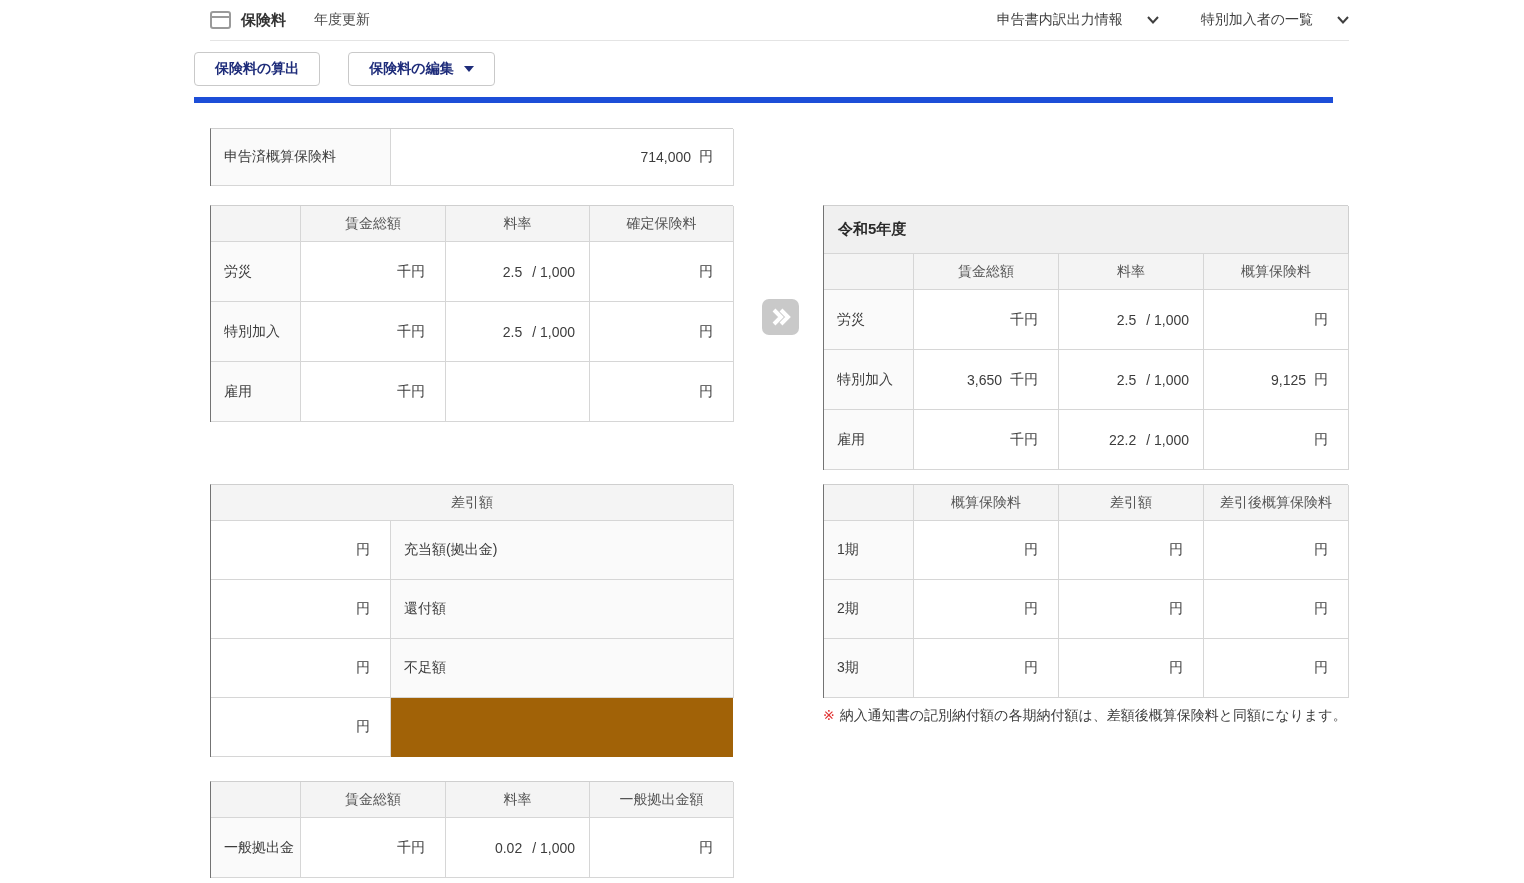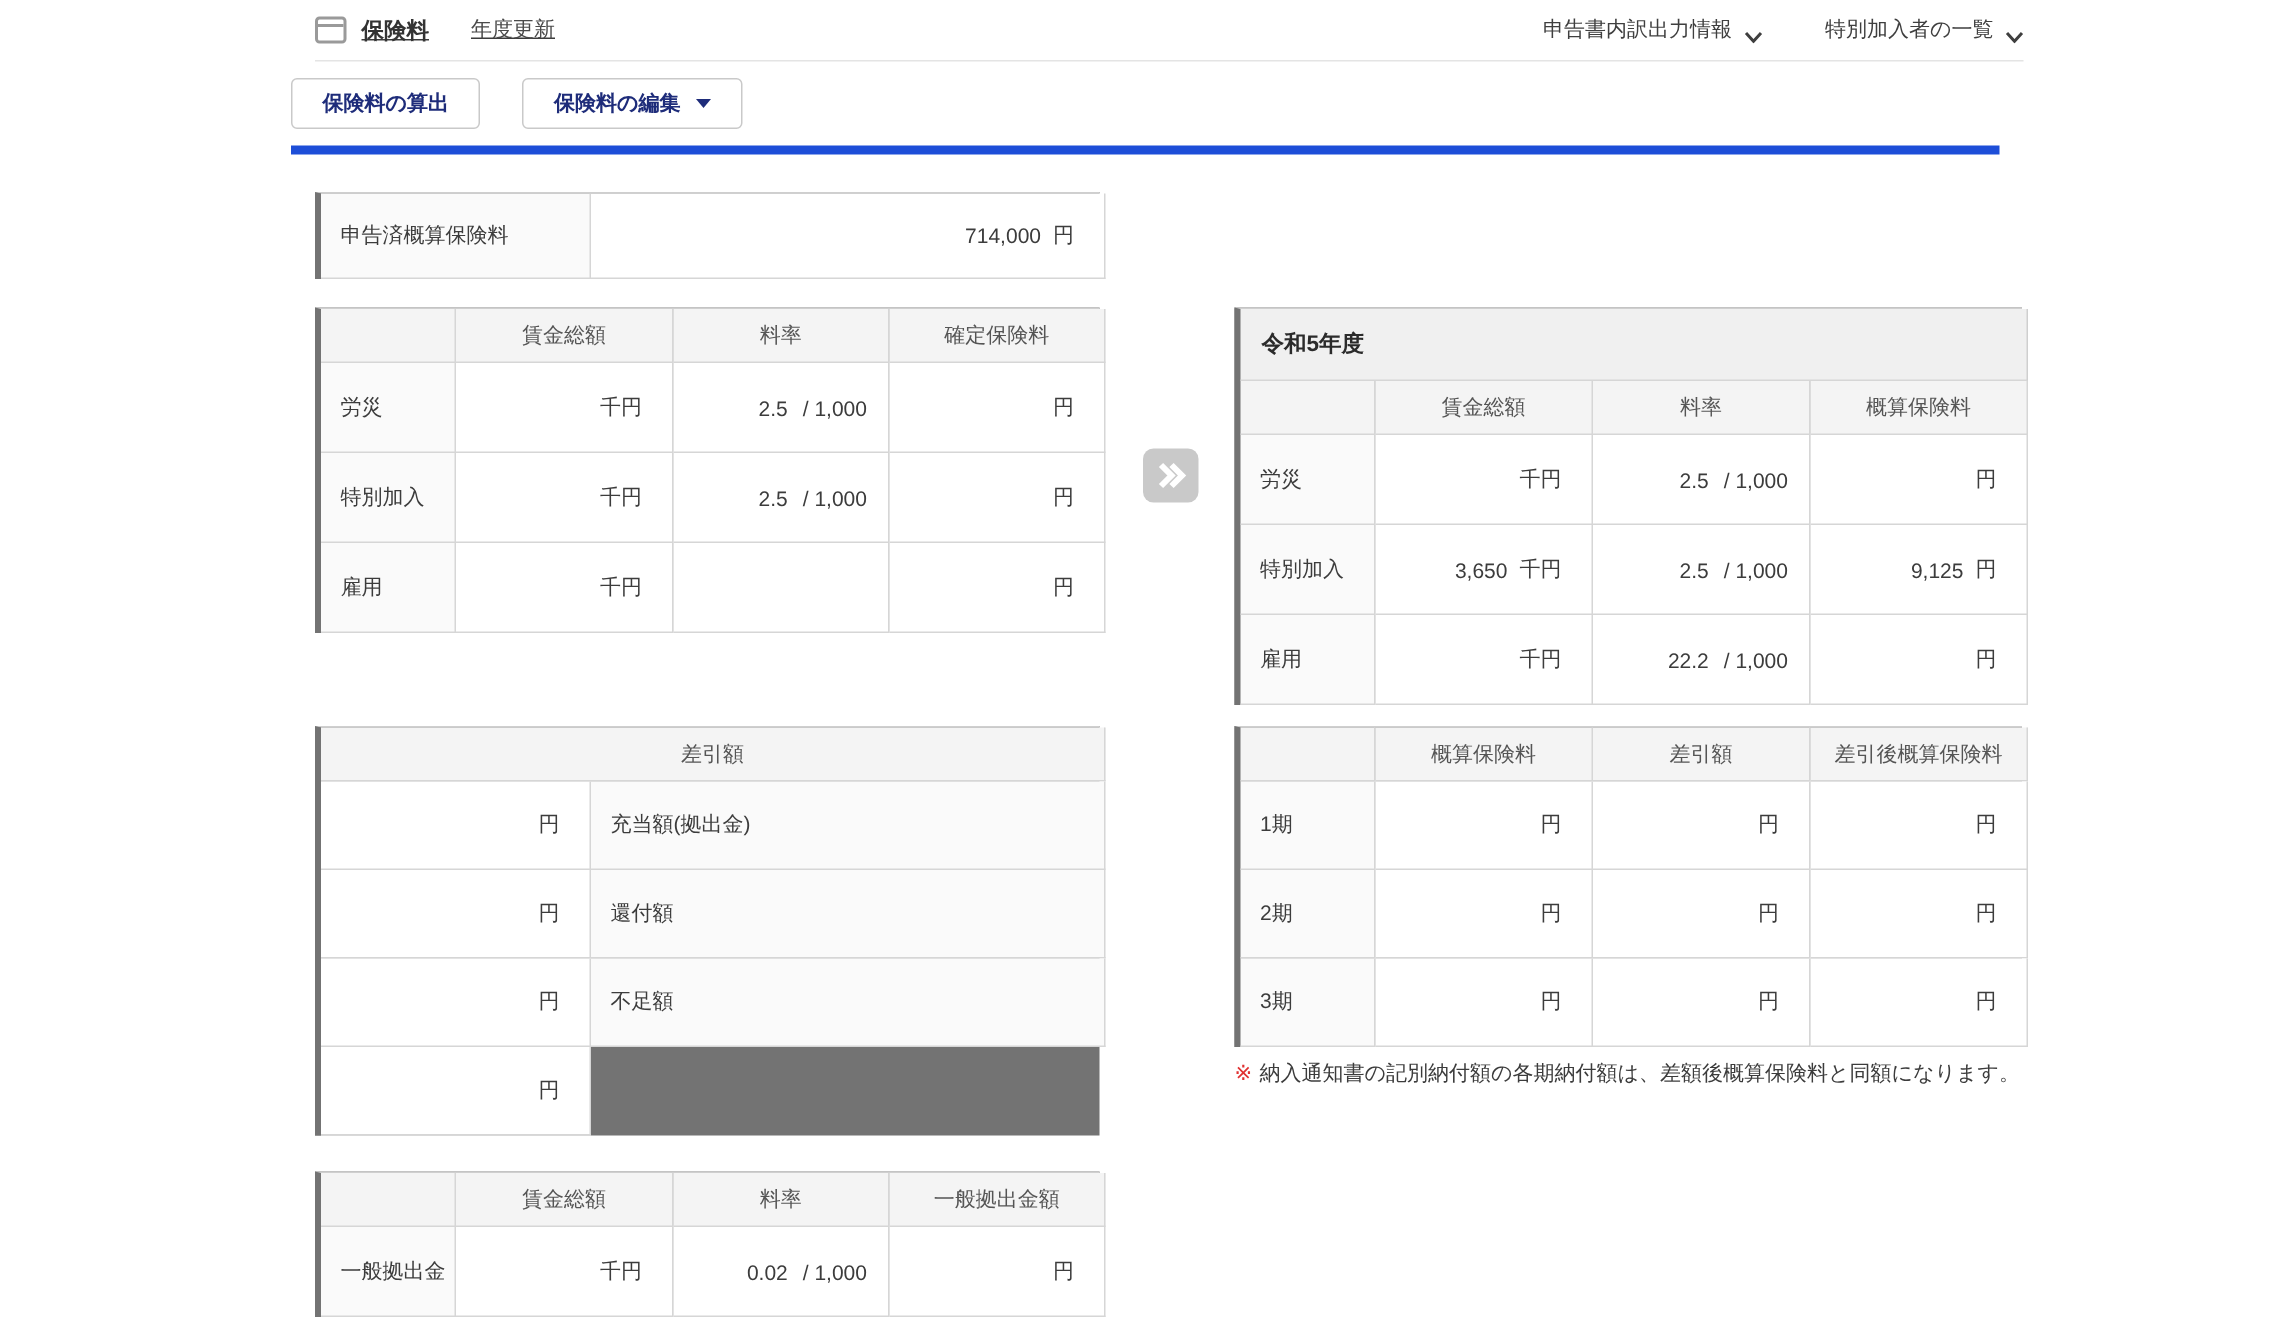"保険料" .topbar-left { text-decoration: underline -> none }
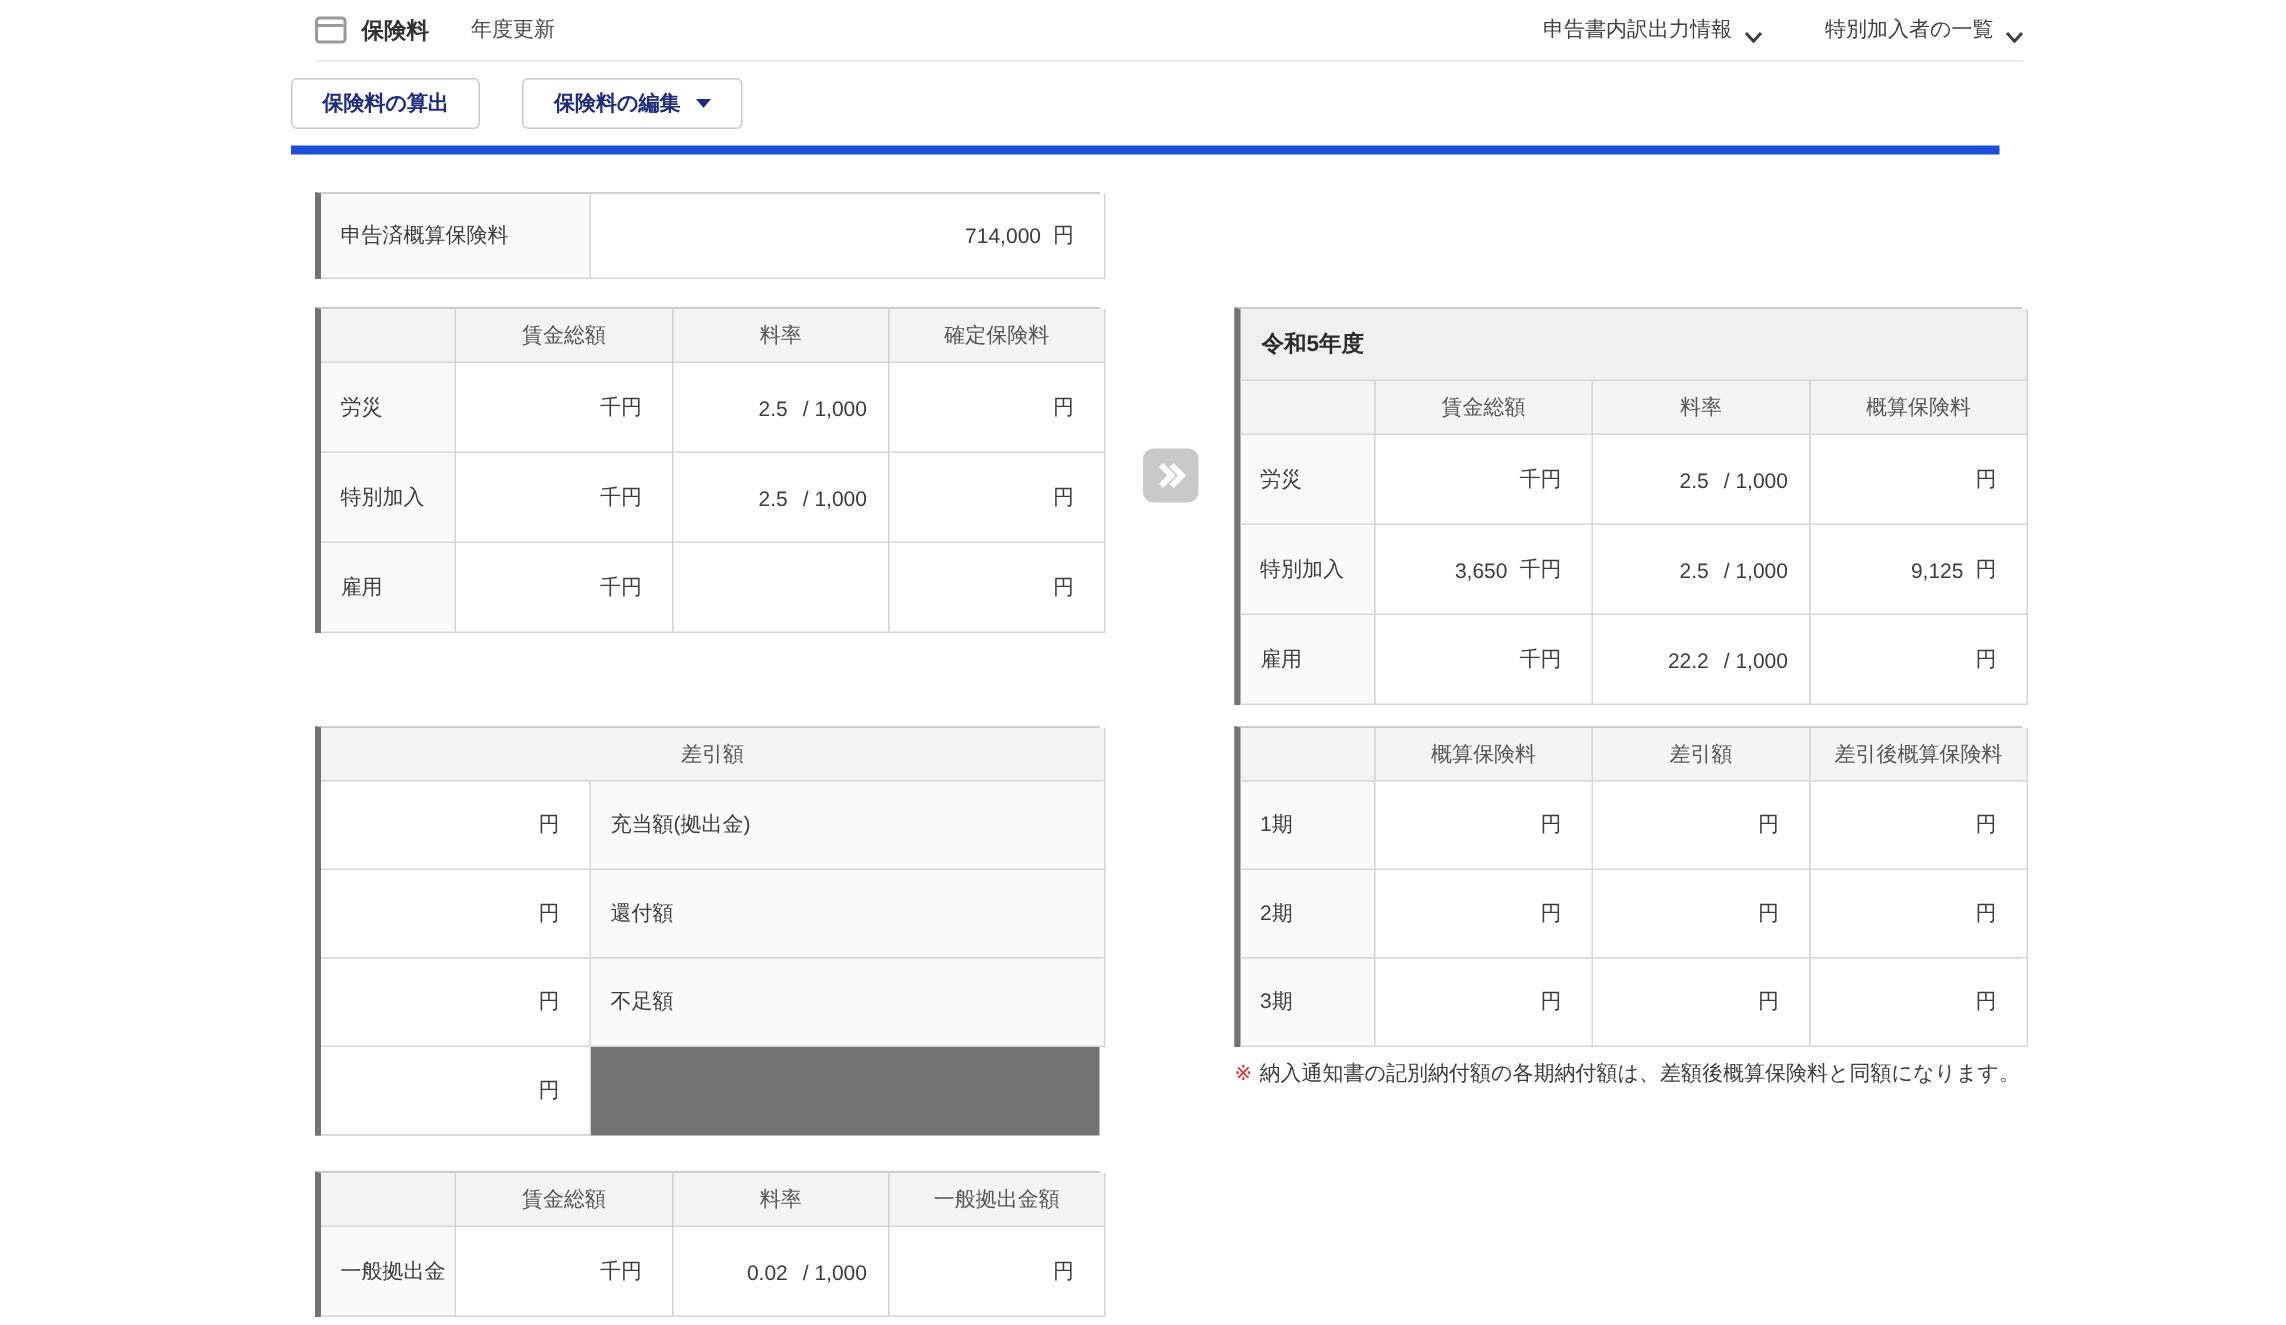"申告書内訳出力情報" .menu-trigger { align-items: flex-end -> center; gap: 8px -> 24px }
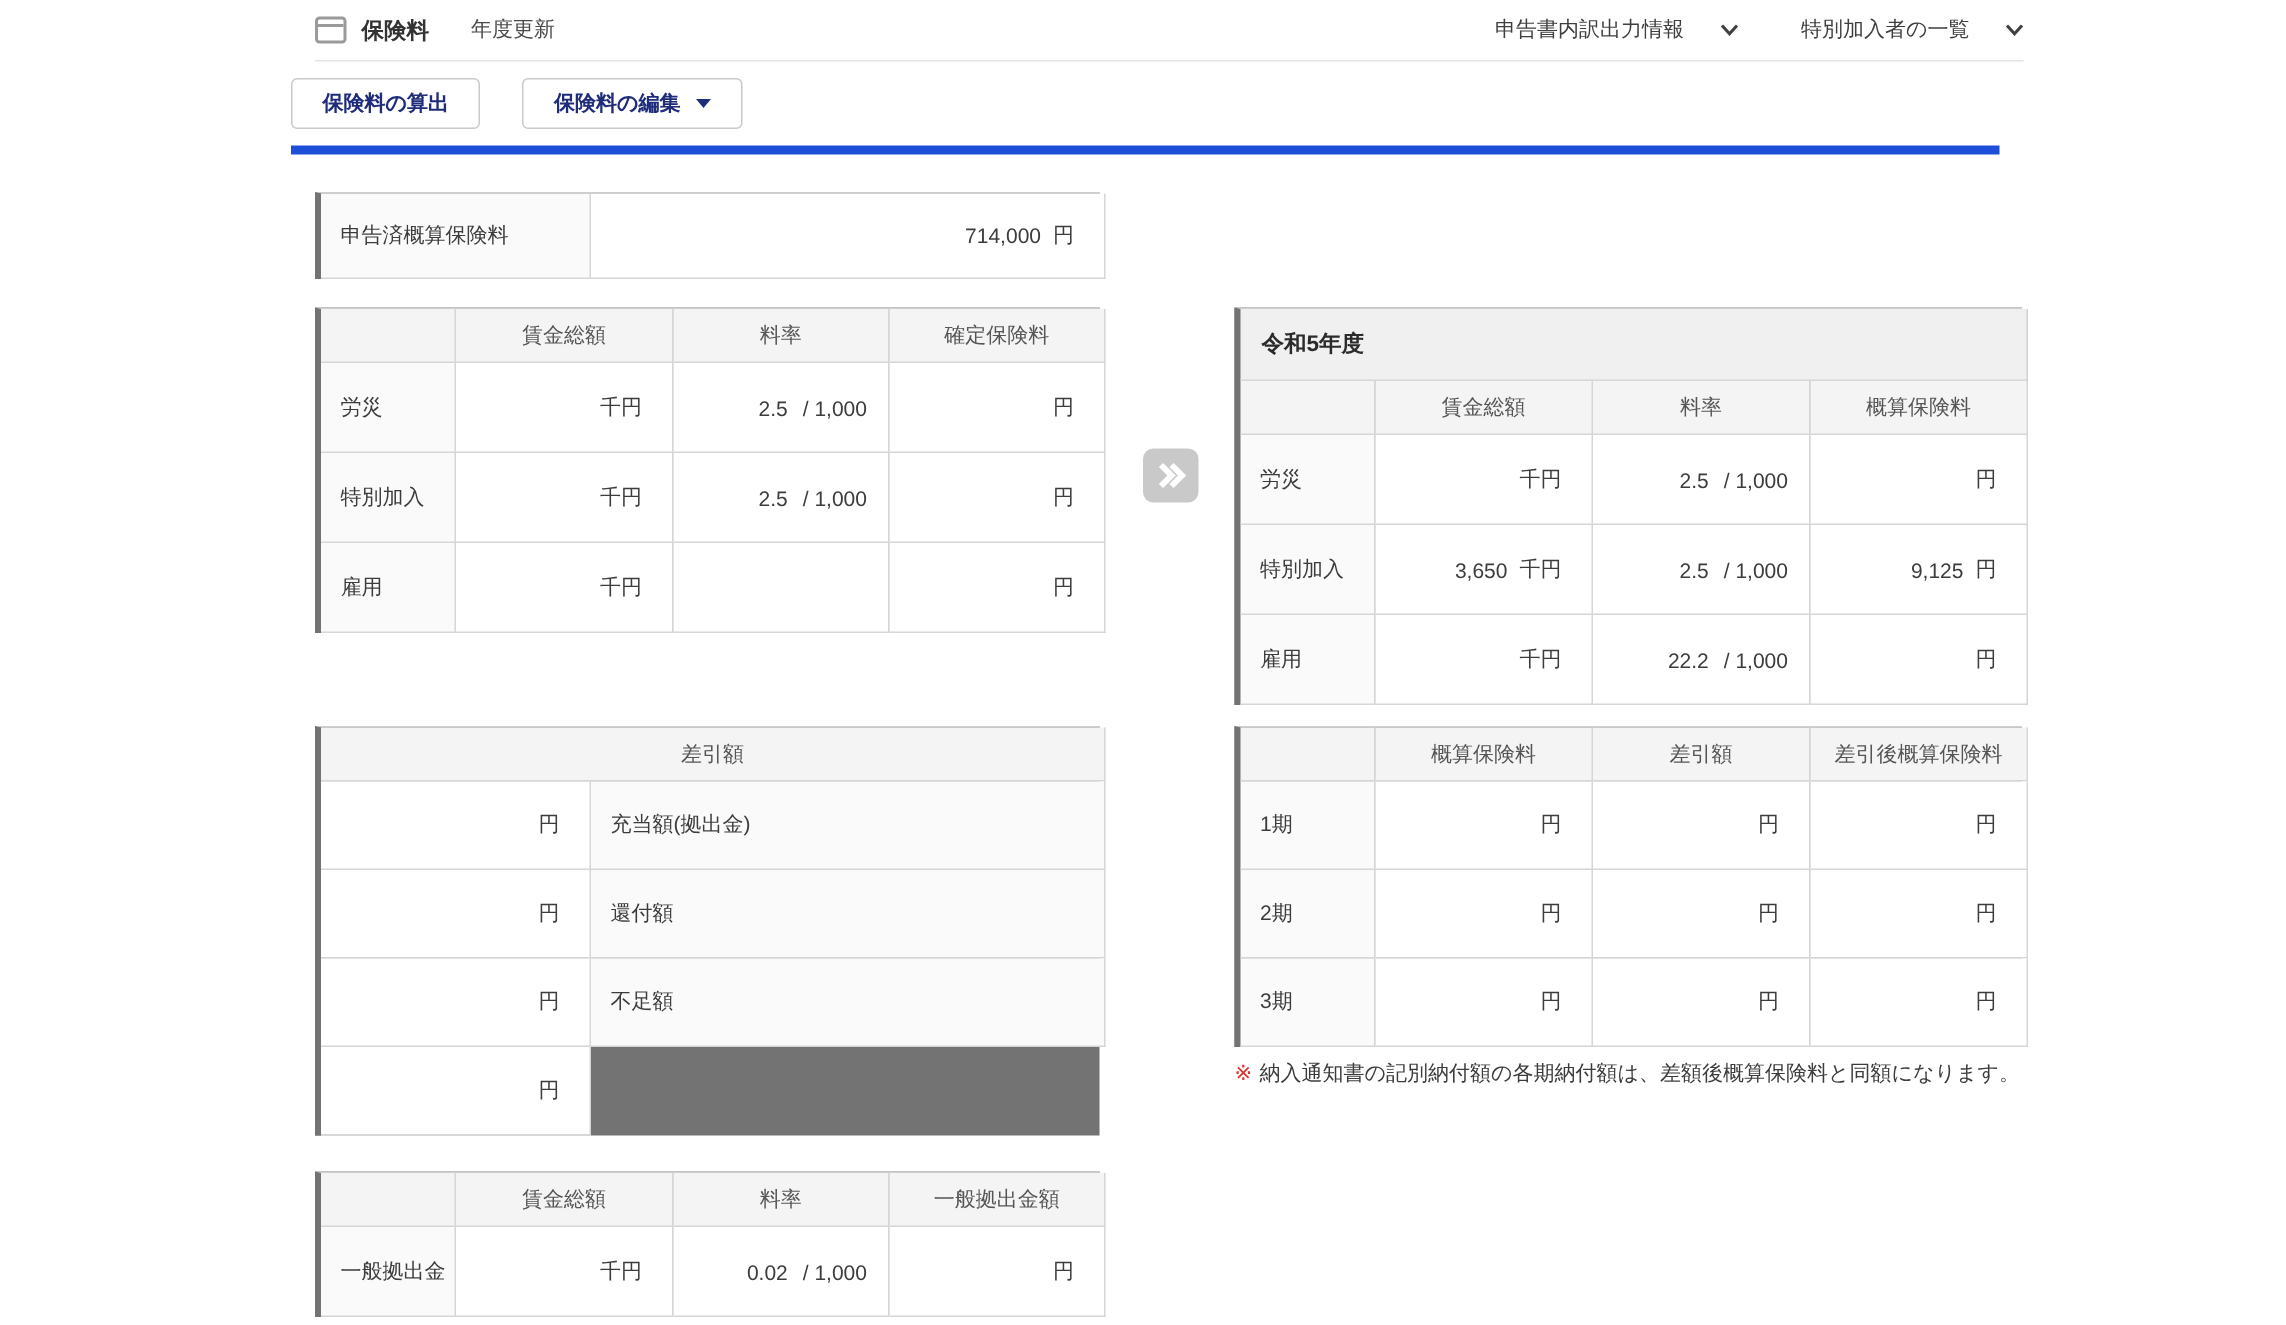"申告済概算保険料" .tbl { background: #737373 -> #a16207; border-left: 4px solid #737373 -> 1px solid #737373 }
